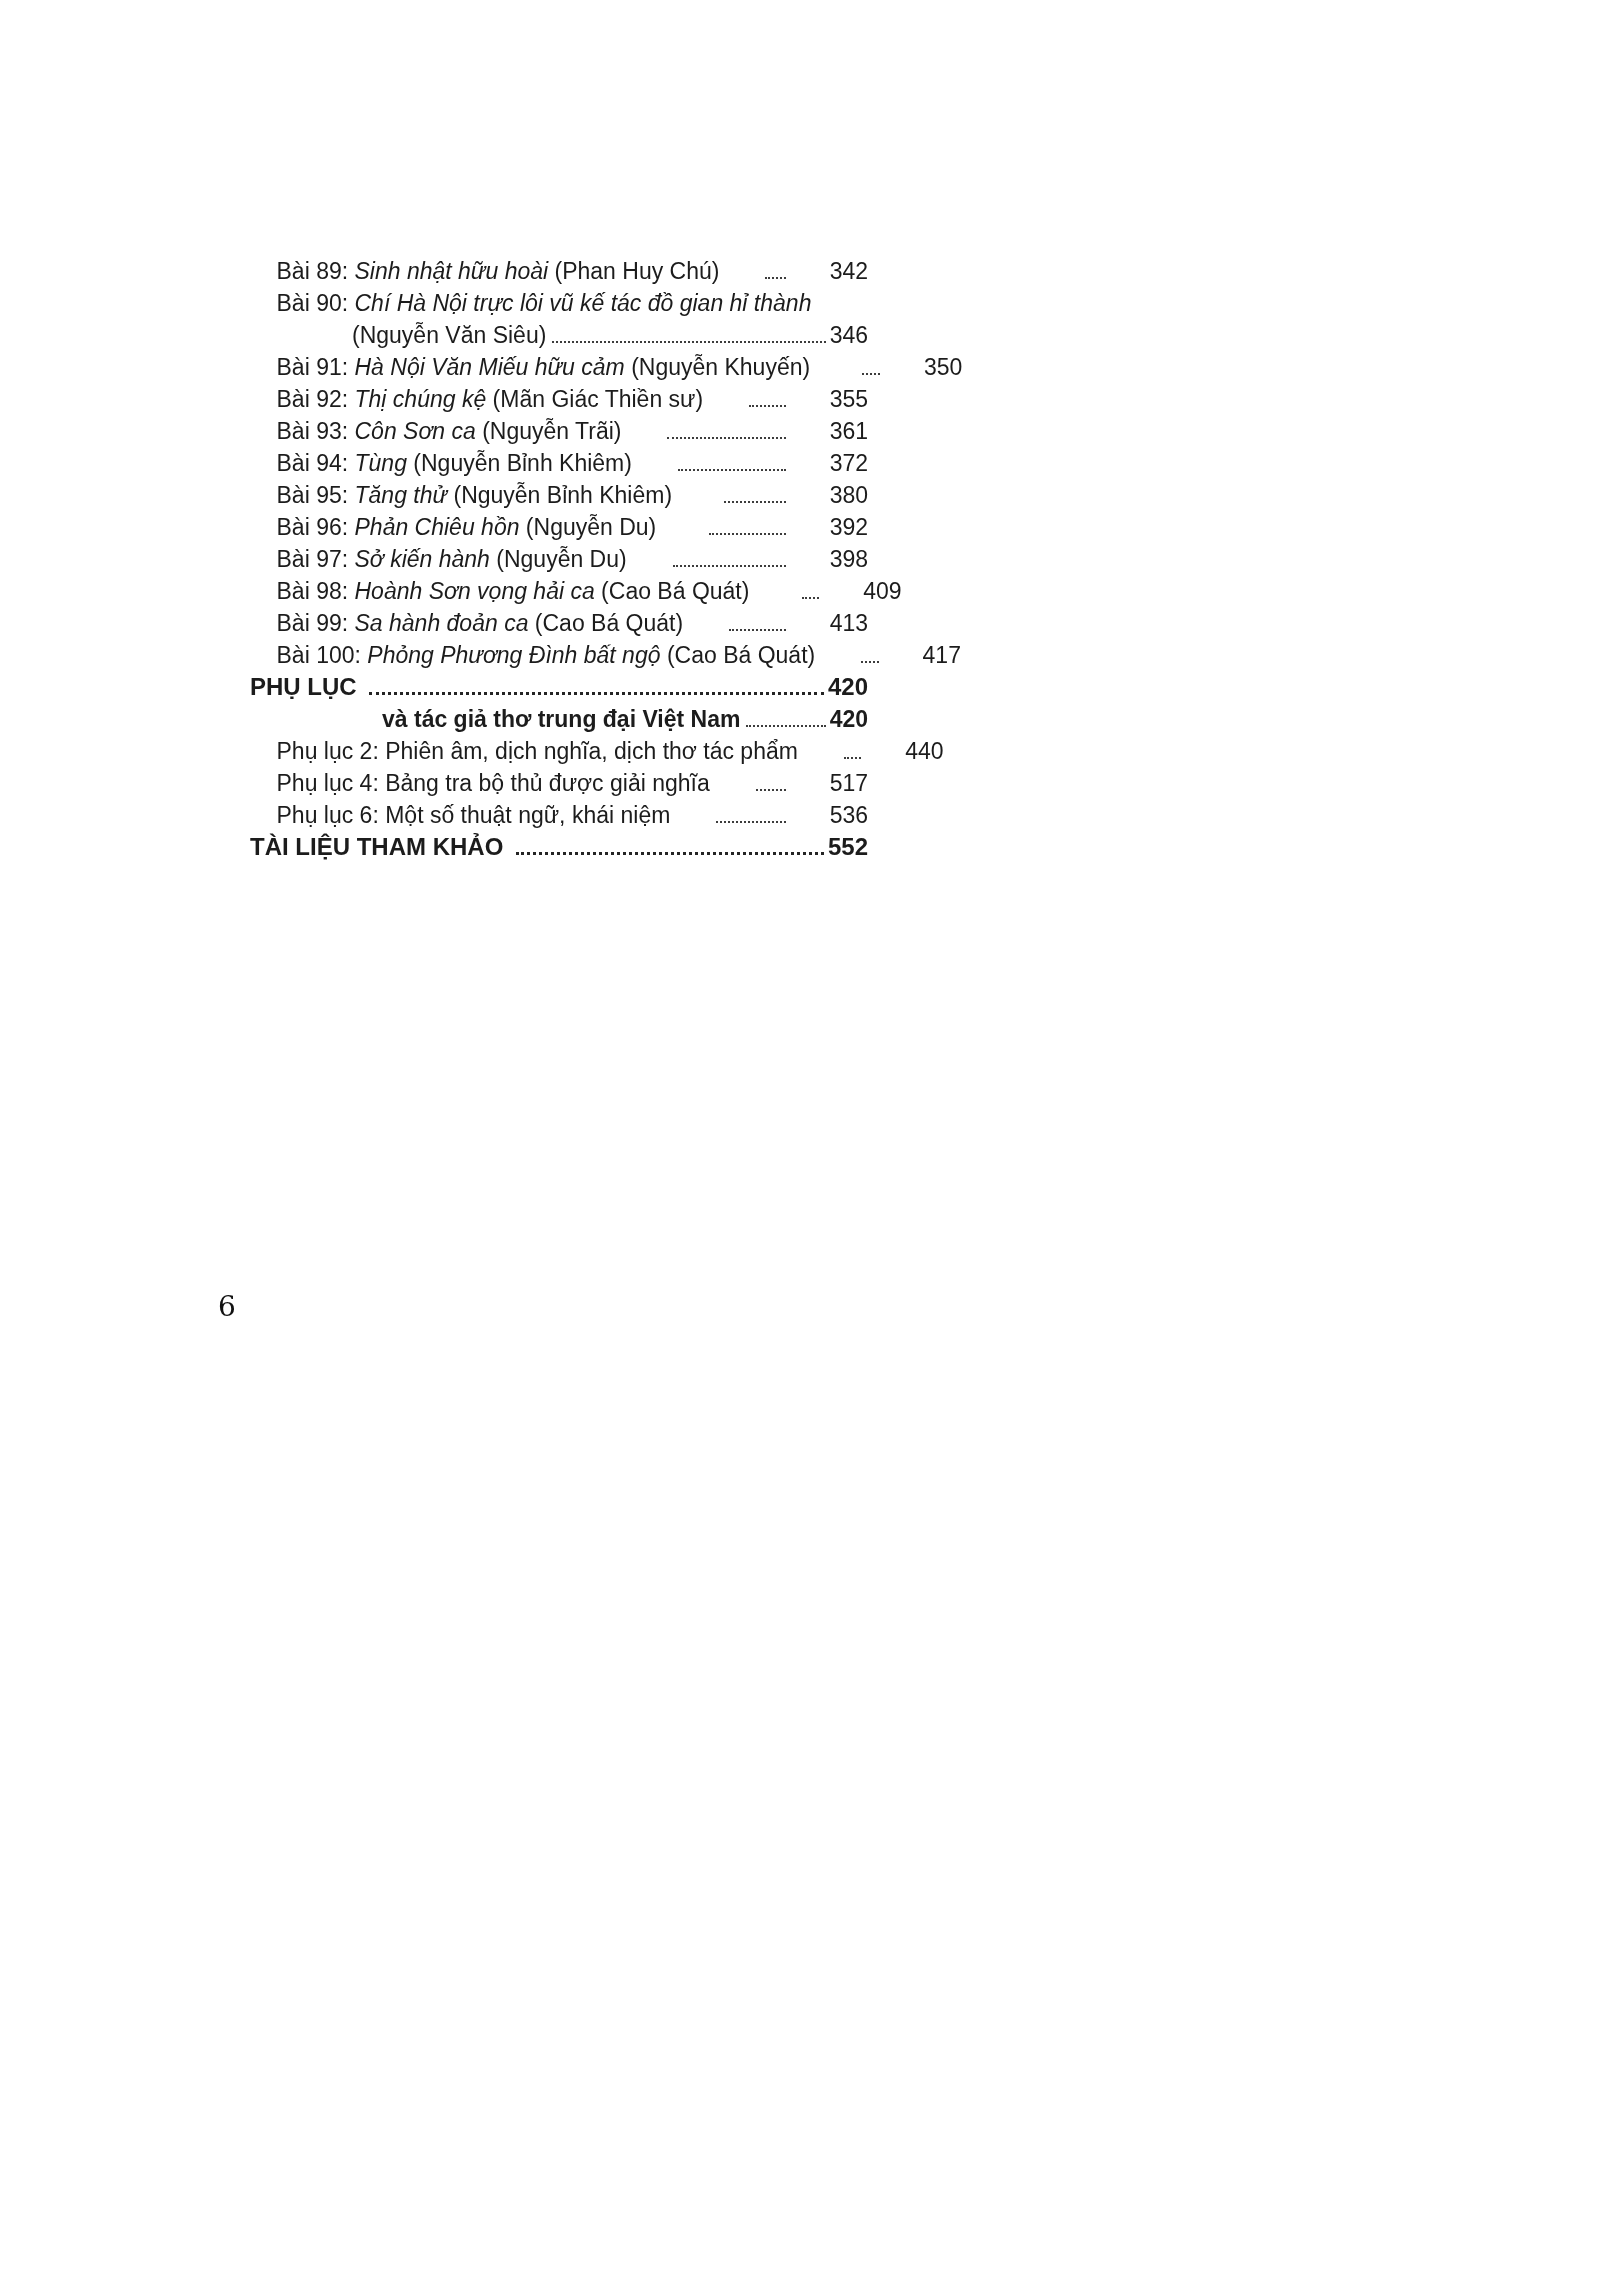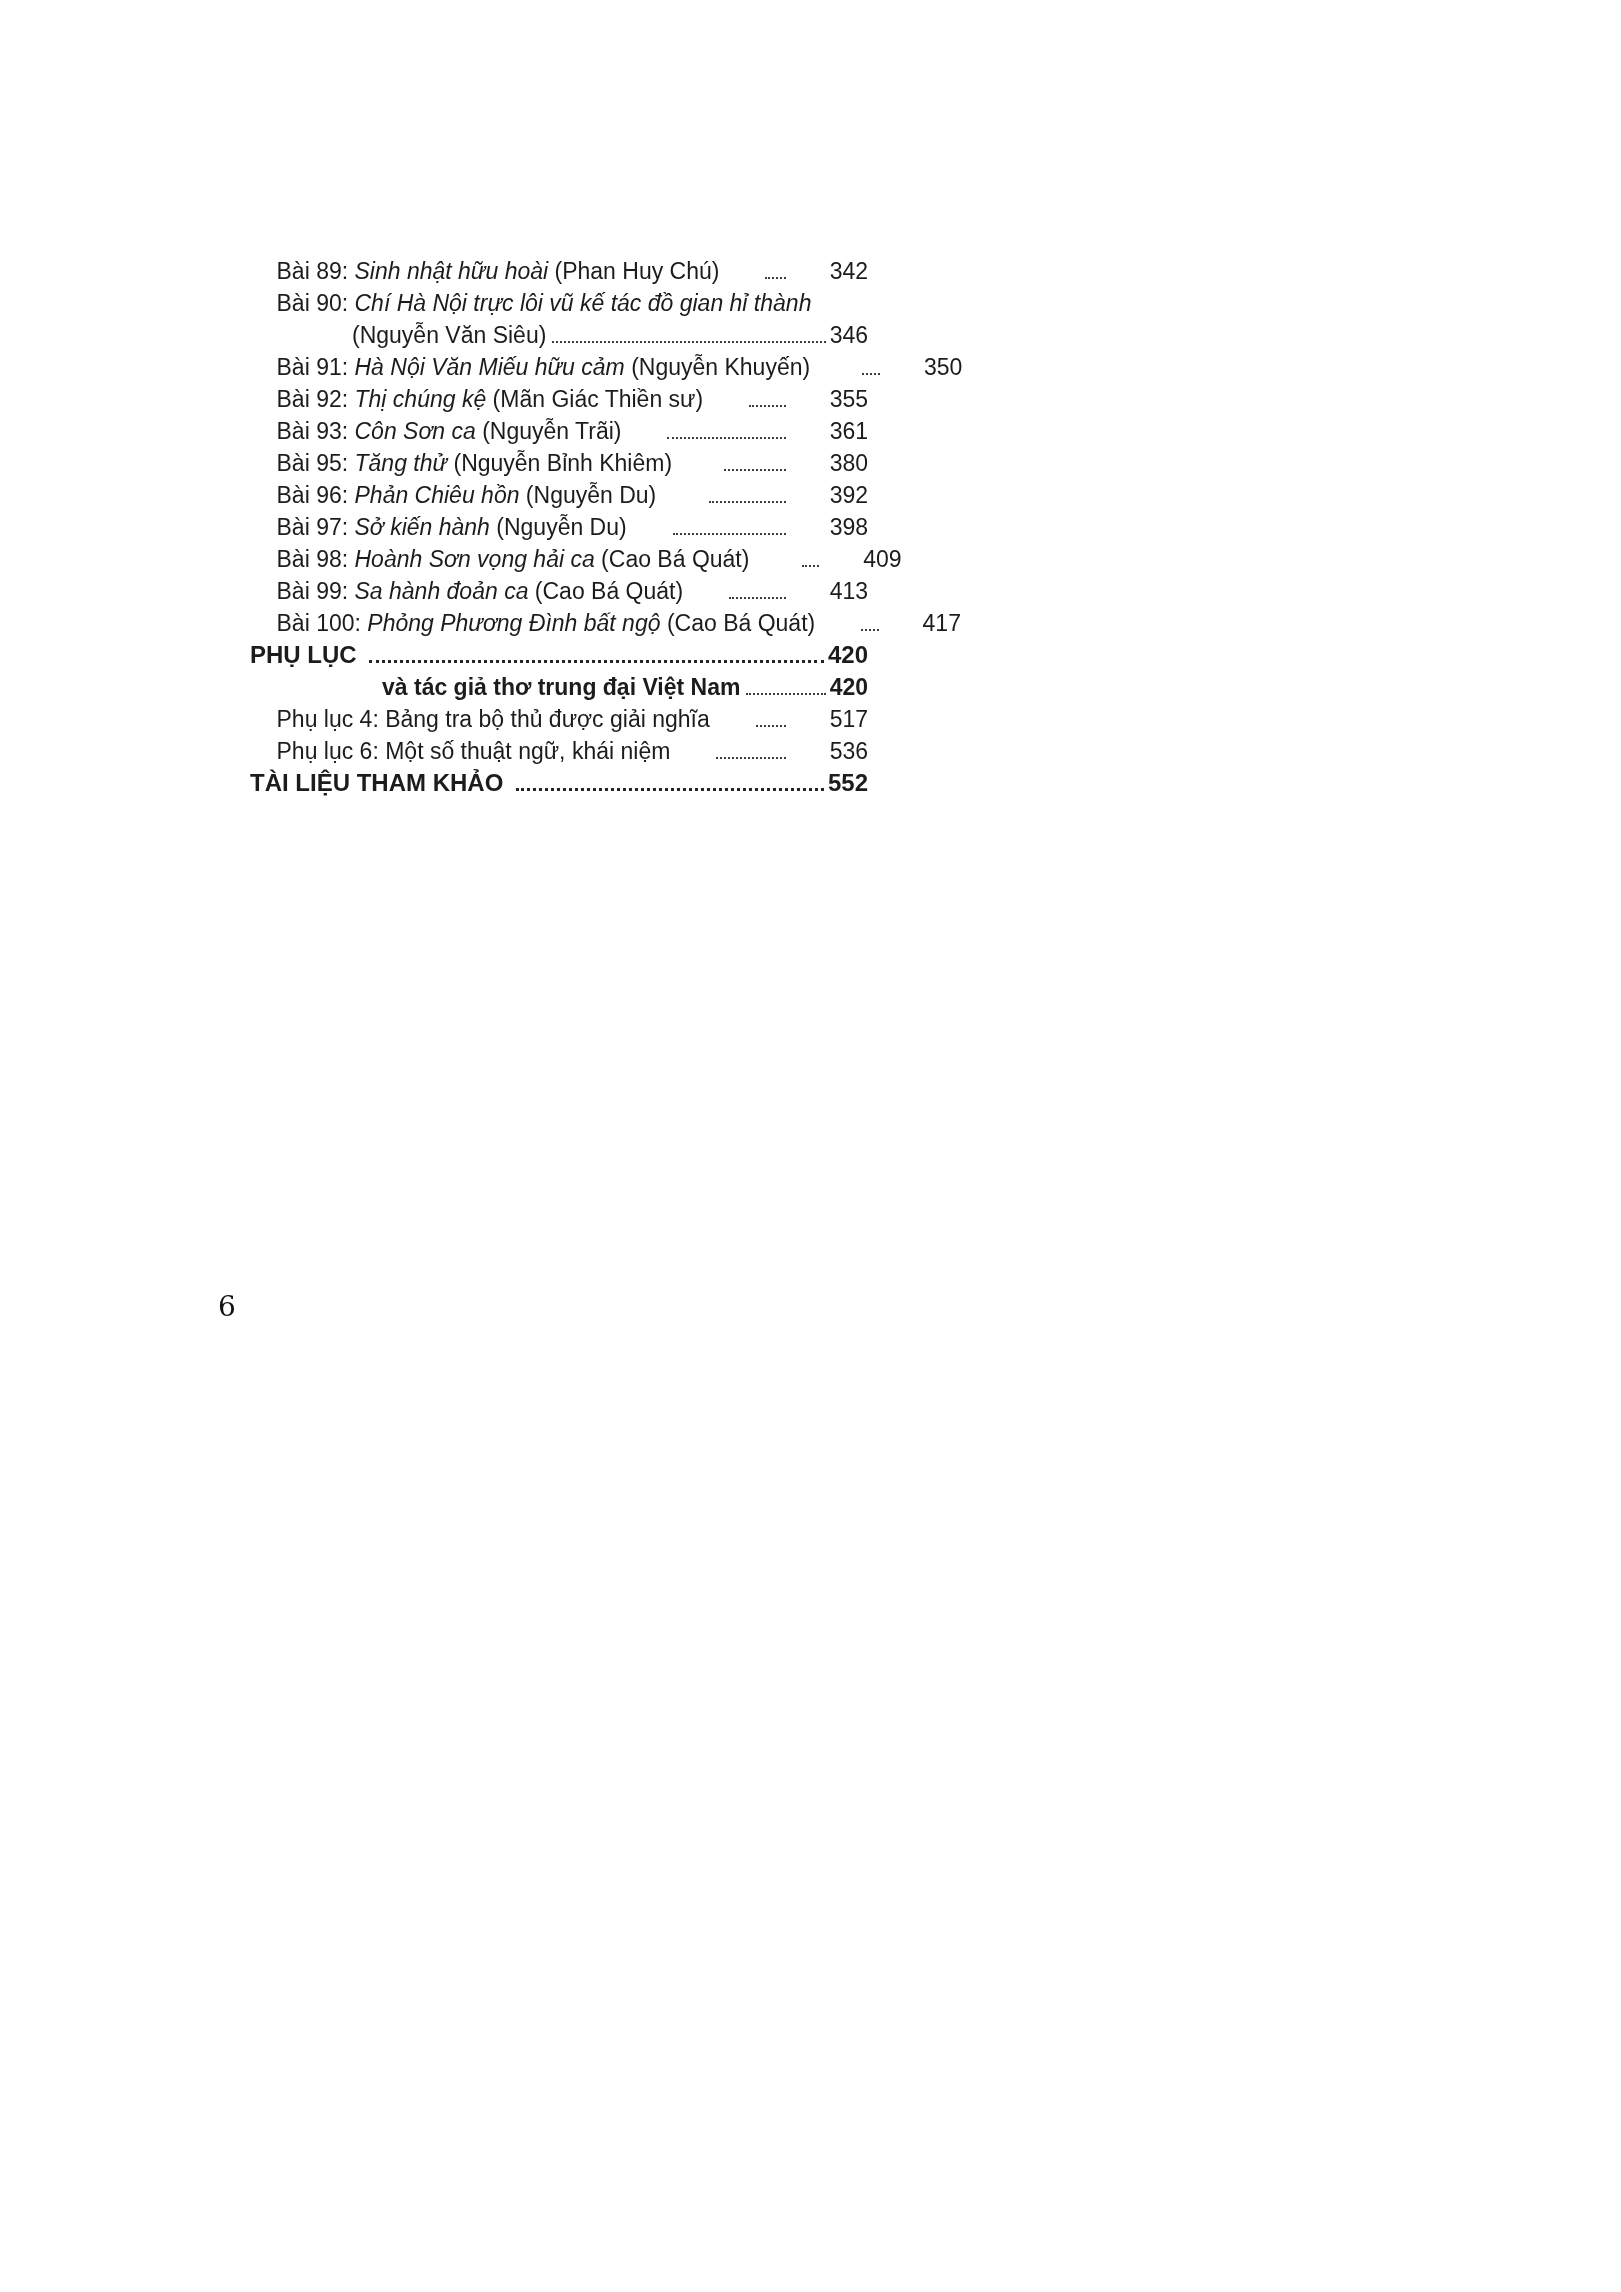"Bài 94: Tùng (Nguyễn Bỉnh" div.row { html: none -> <div><span><span>Bài 94: </span><span>Tùng</span><span> (Nguyễn Bỉnh Khiêm)</span></span><span></span><span>372</span></div> }
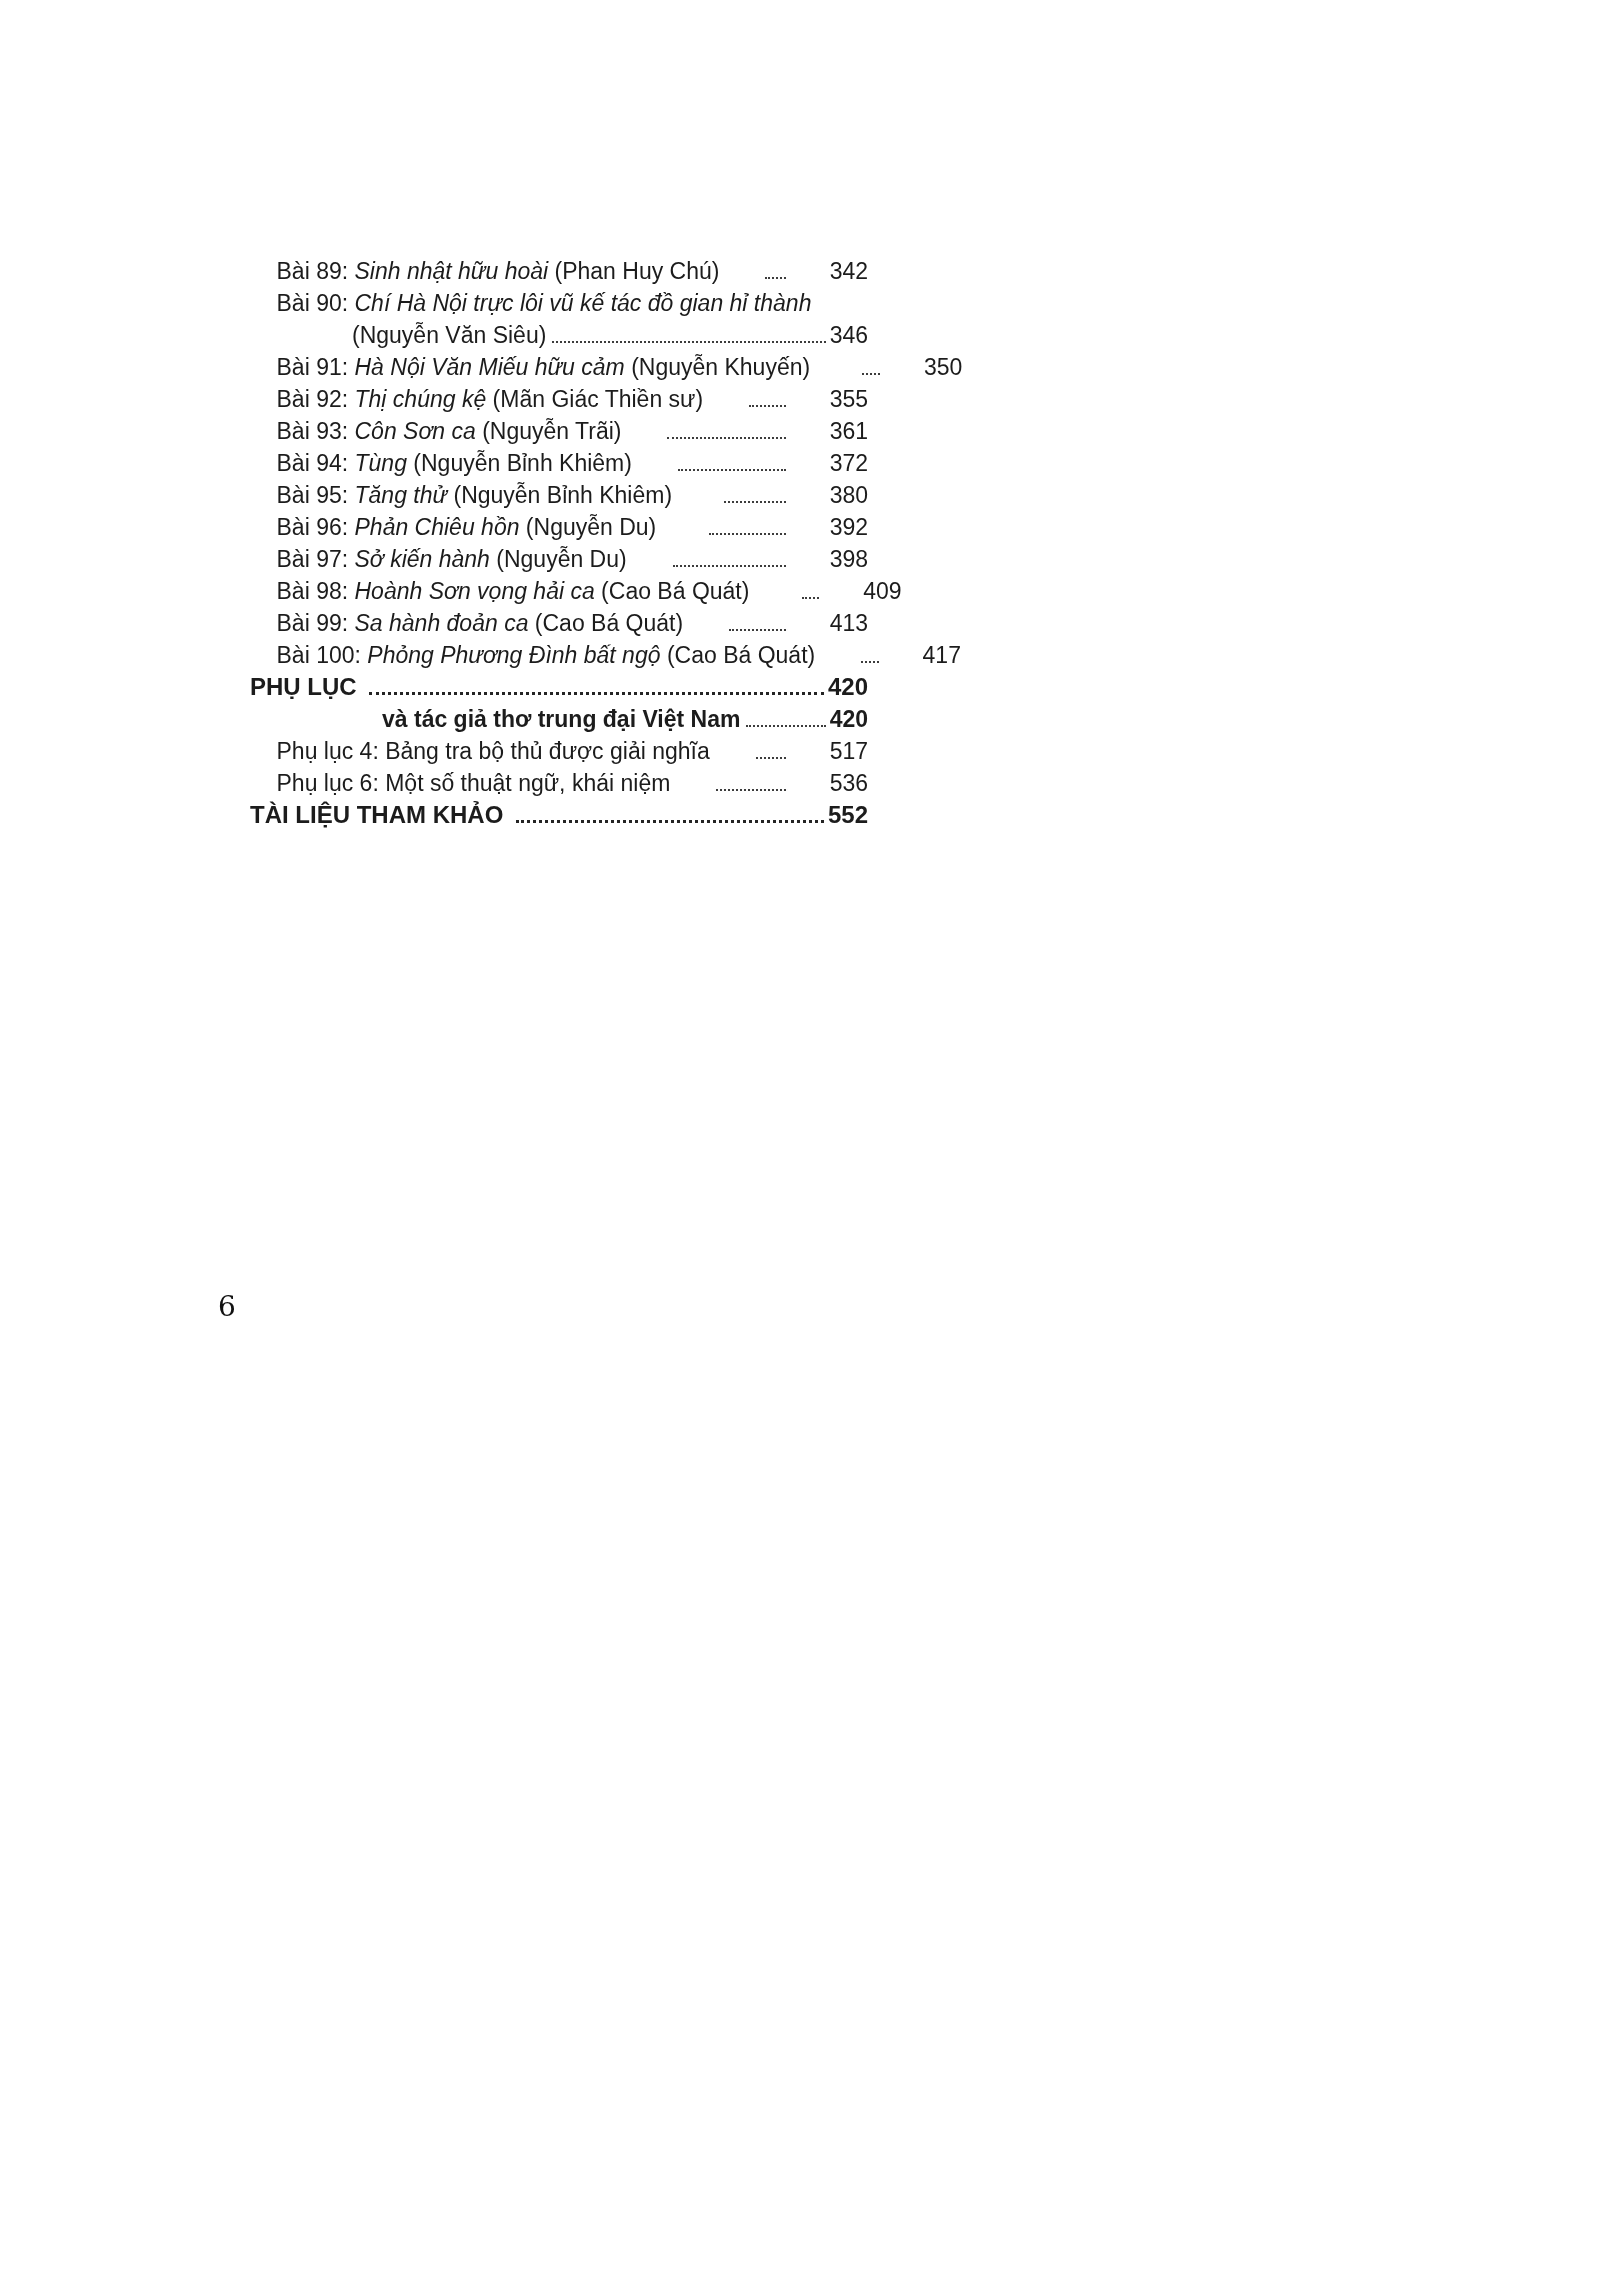"Phụ lục 2: Phiên âm," div.row { html: none -> <div><span><span>Phụ lục 2: Phiên âm, dịch nghĩa, dịch thơ tác phẩm</span></span><span></span><span>440</span></div> }
